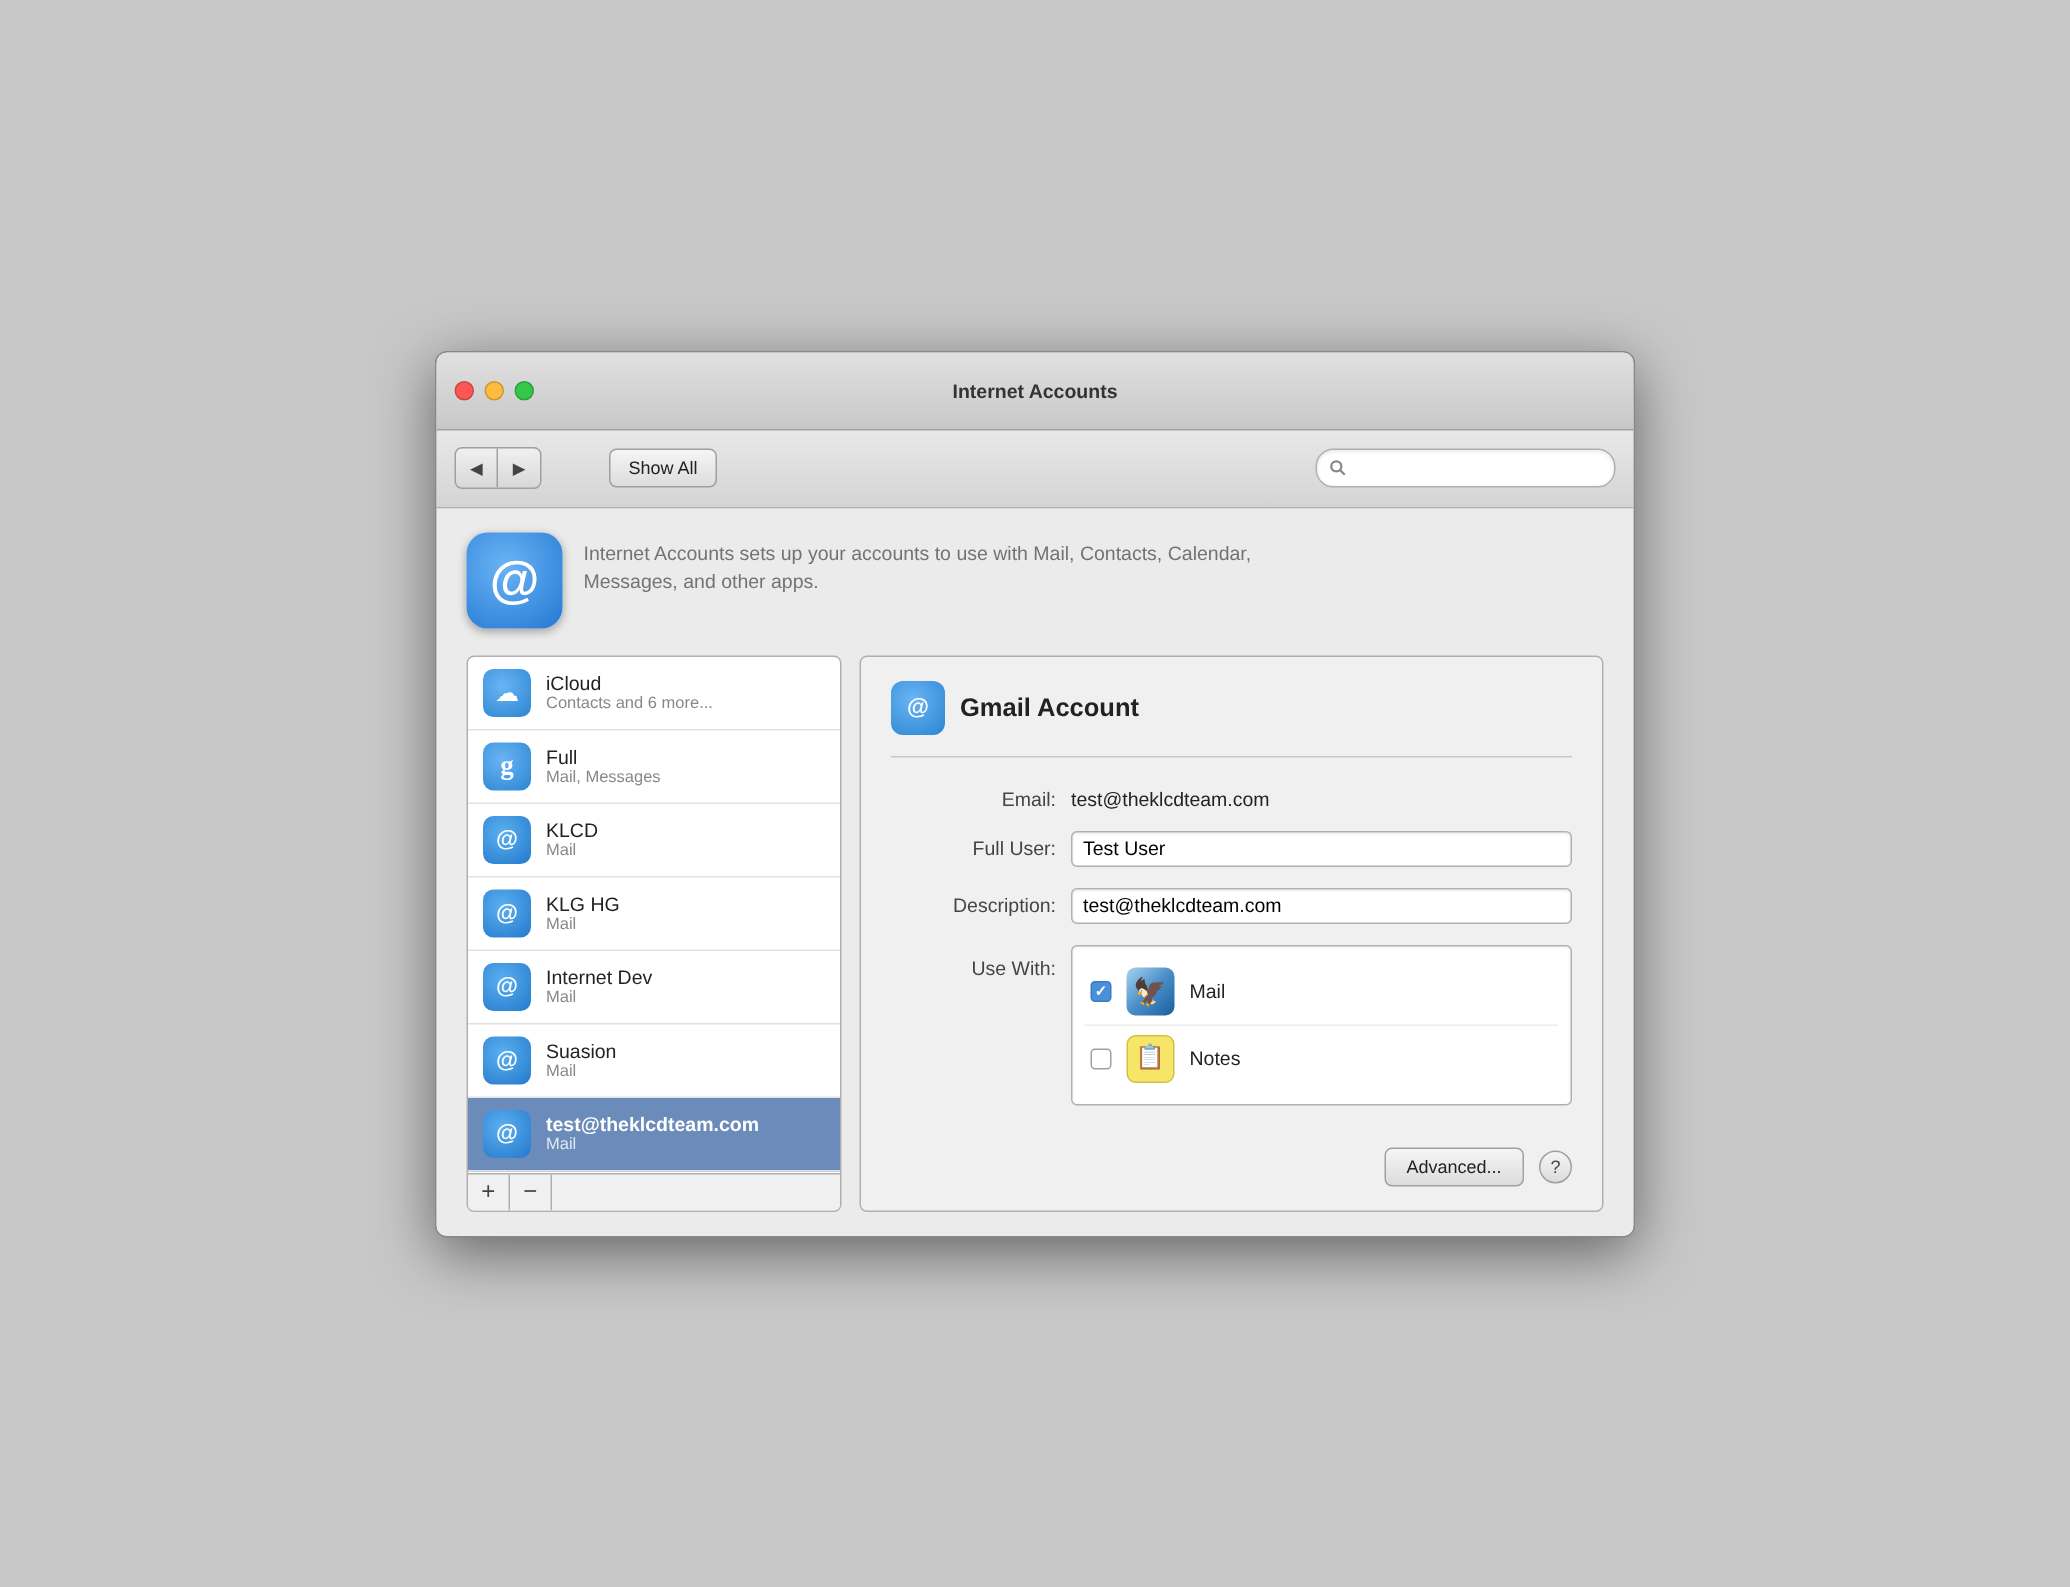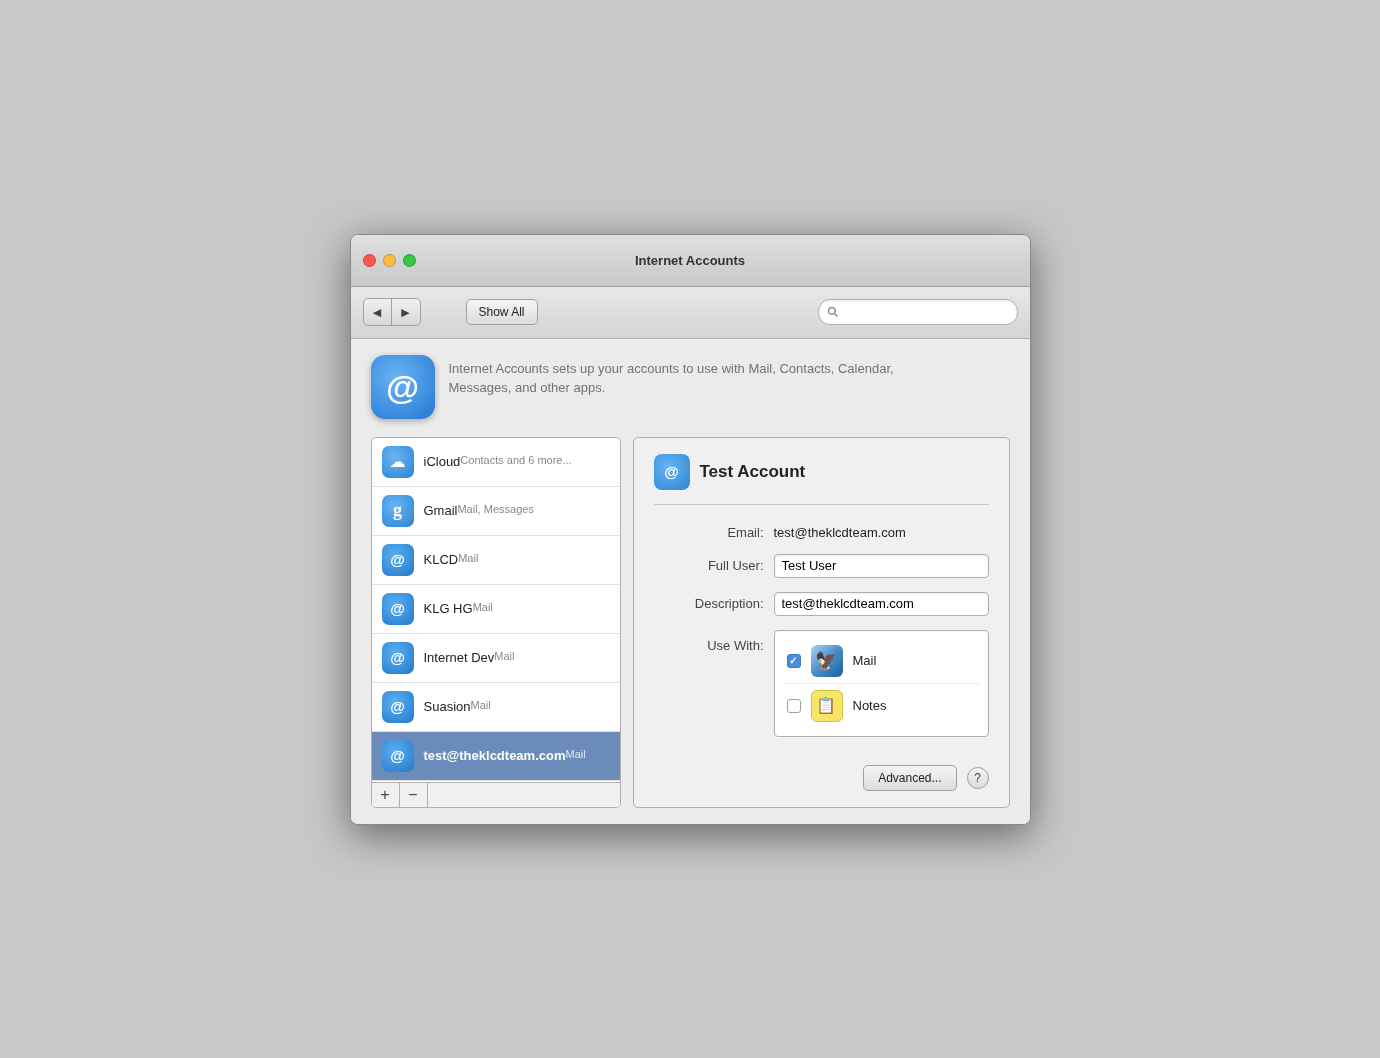"Internet Accounts" .window { width: 681px -> 800px }
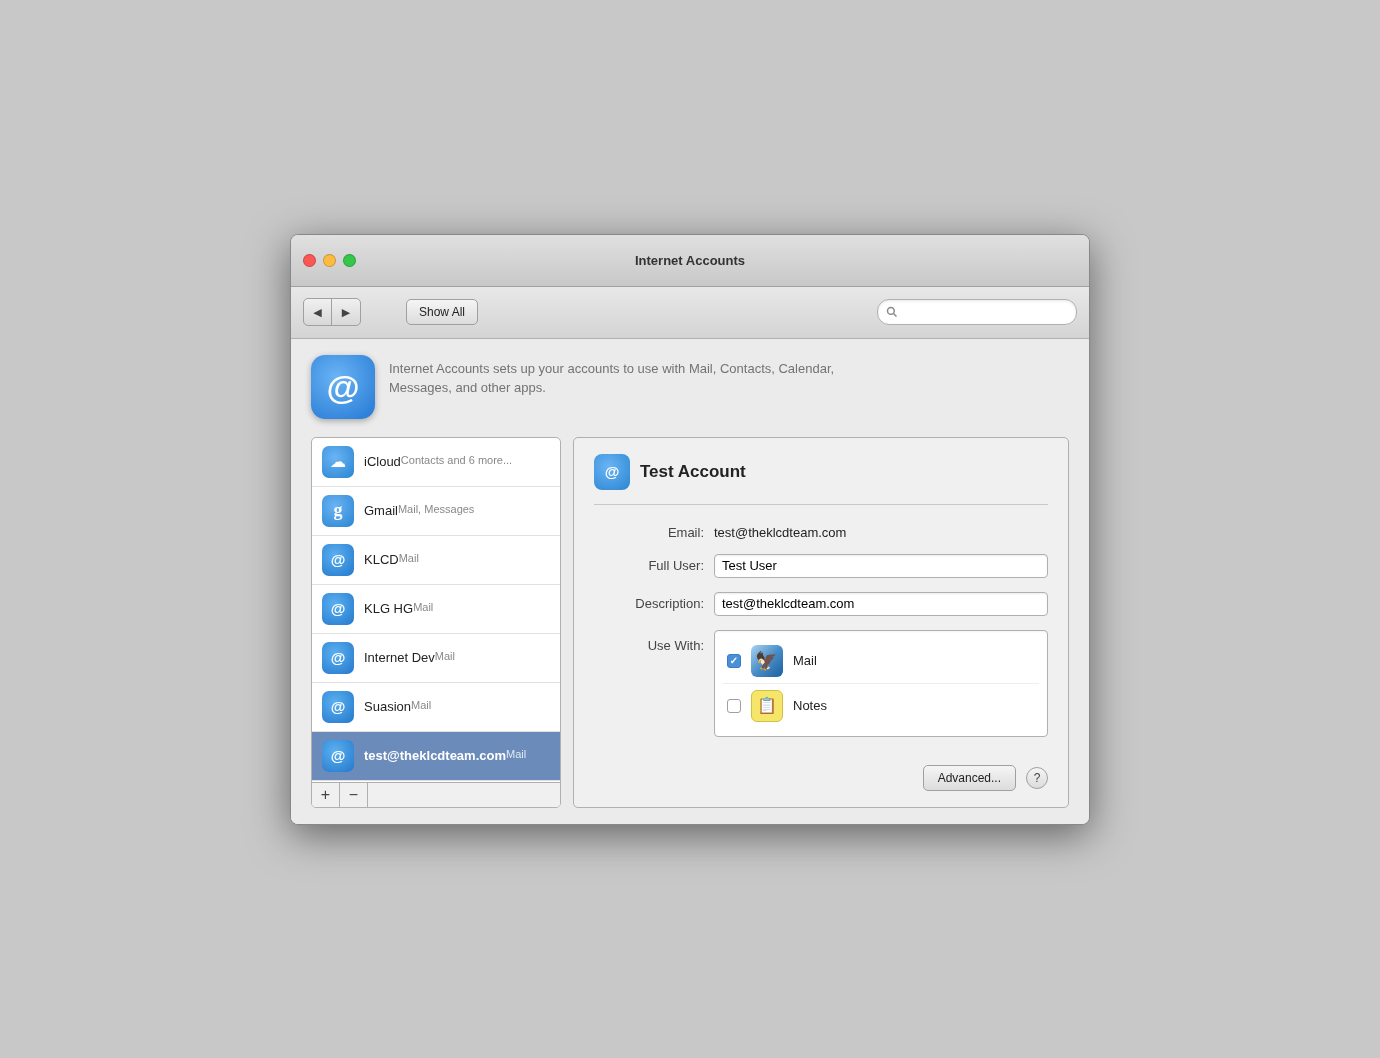"iCloud" .account-info { flex-direction: row -> column }
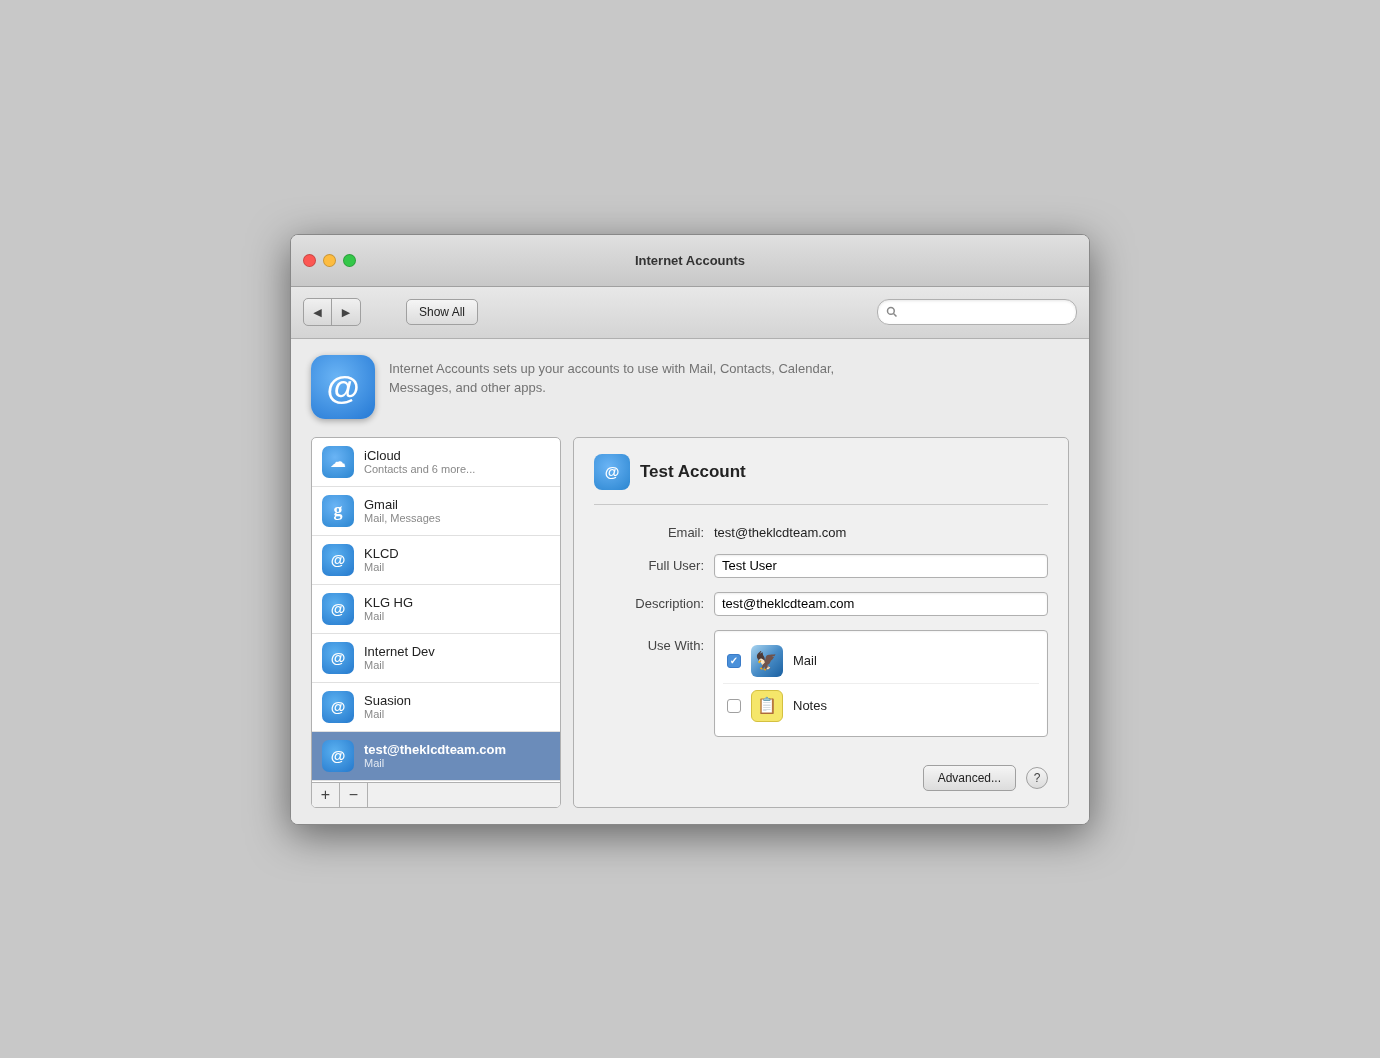"Test Account" span.detail-title { text: Test -> Gmail }
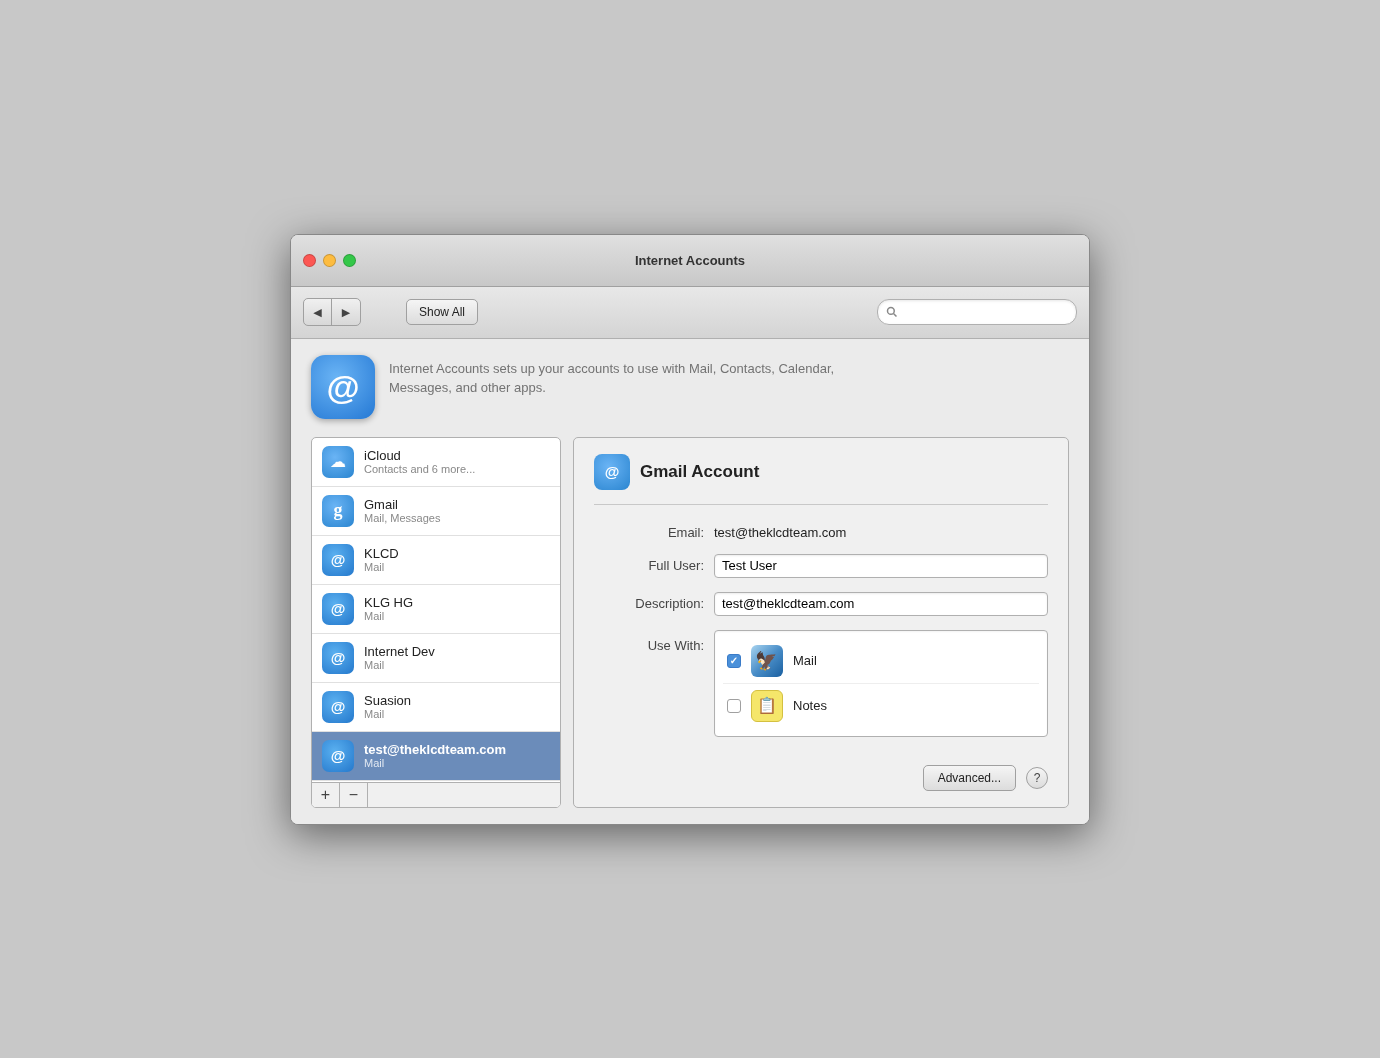"Gmail" span.account-name { text: Gmail -> Full }
